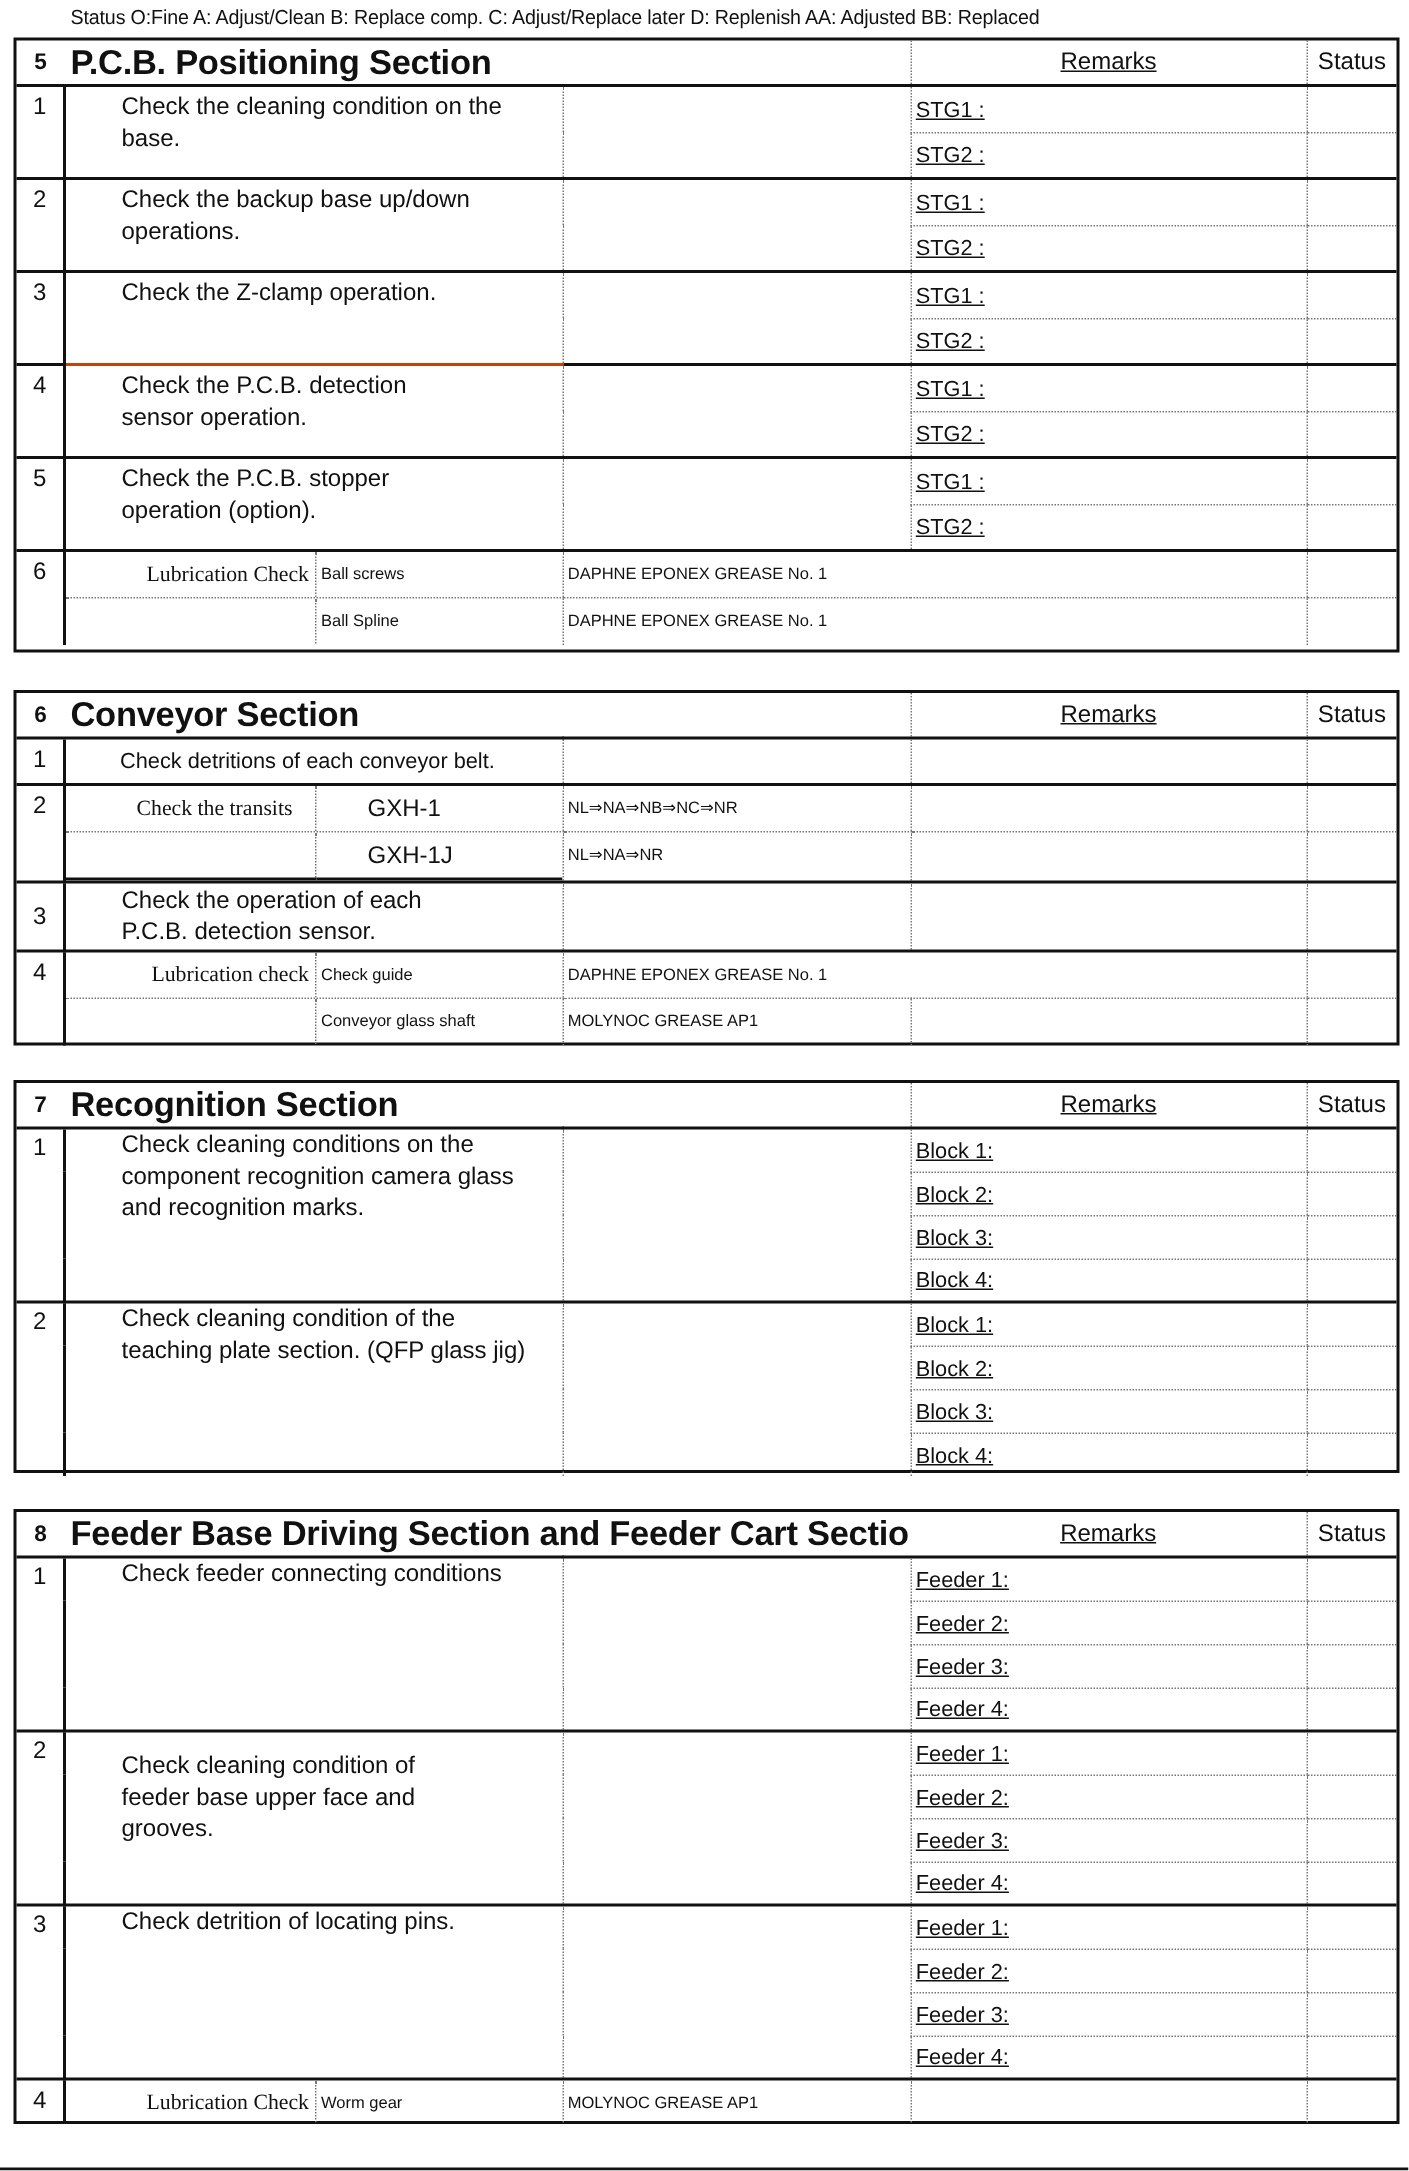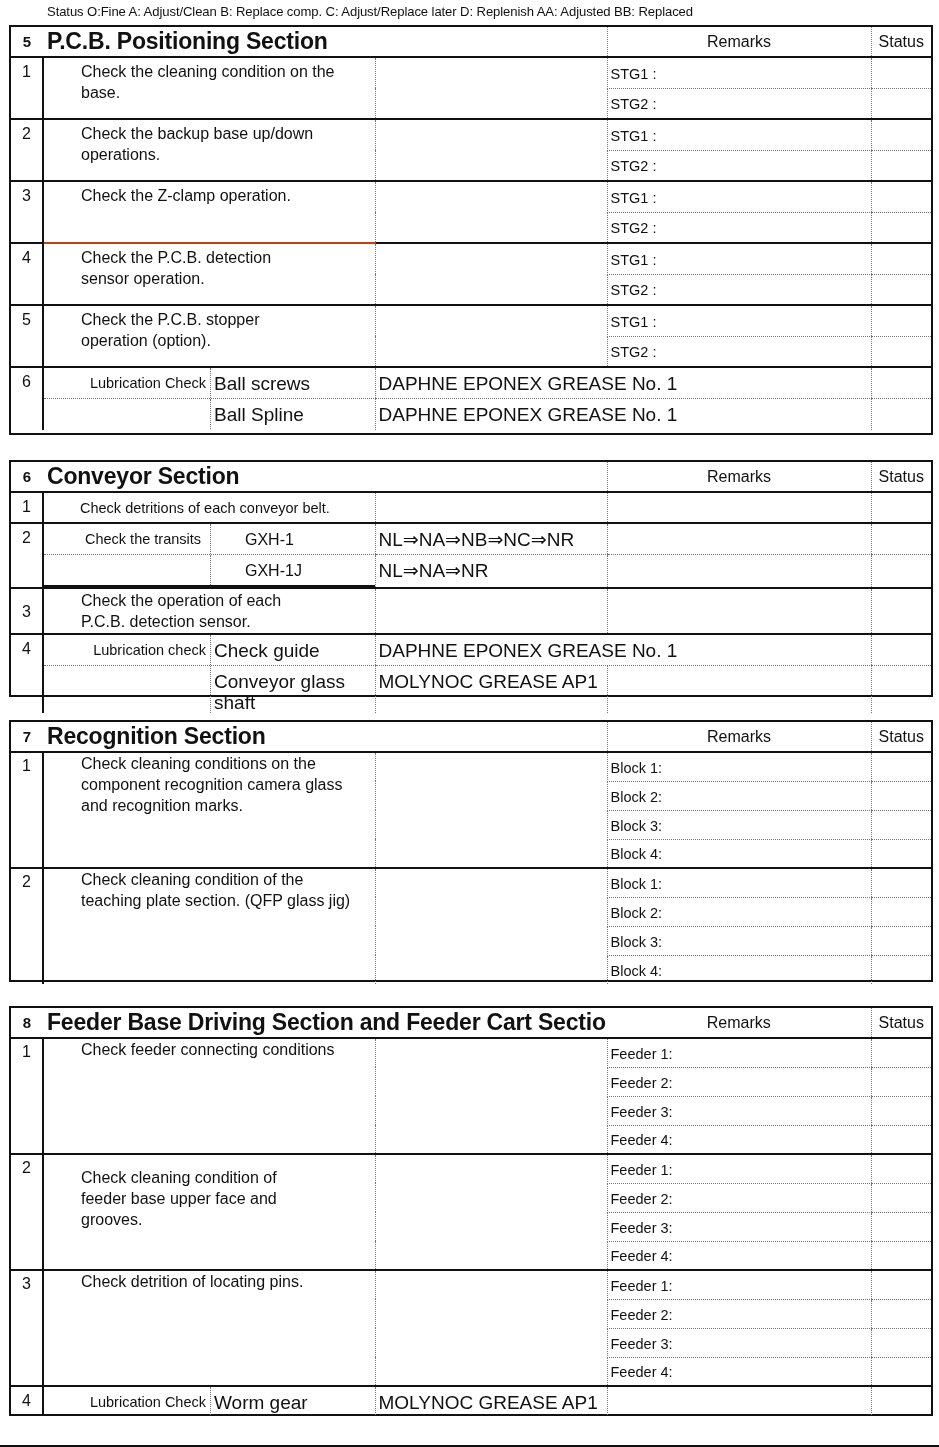"Remarks" .c-rem { text-decoration: none -> underline }
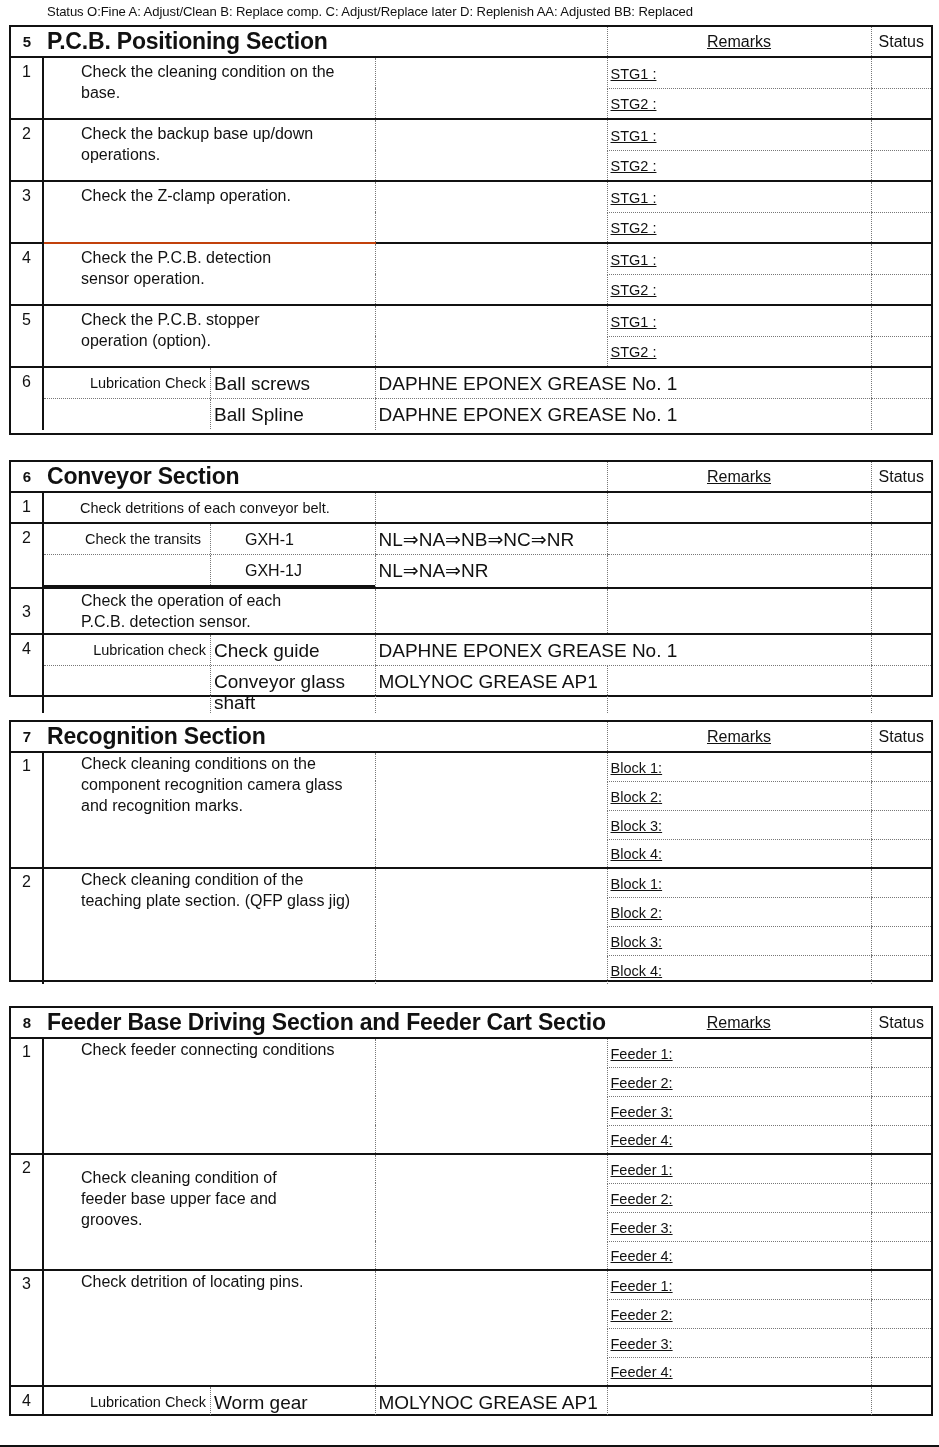"Lubrication Check" .split-left { font-family: none -> Liberation Serif, serif }
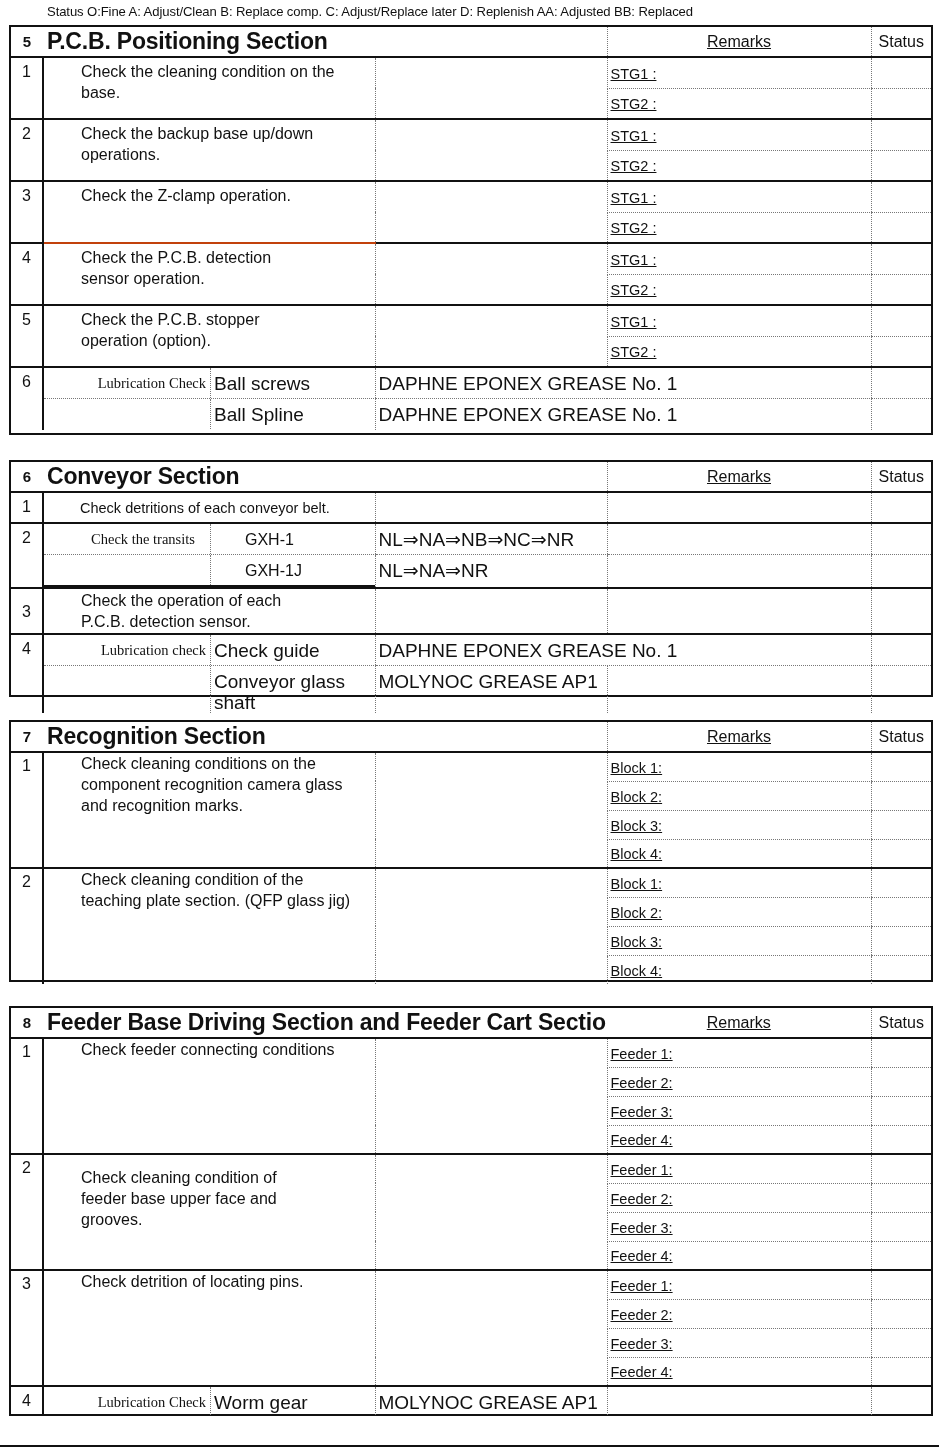"Ball screws" .spec-txt { font-size: 19px -> 11px }
